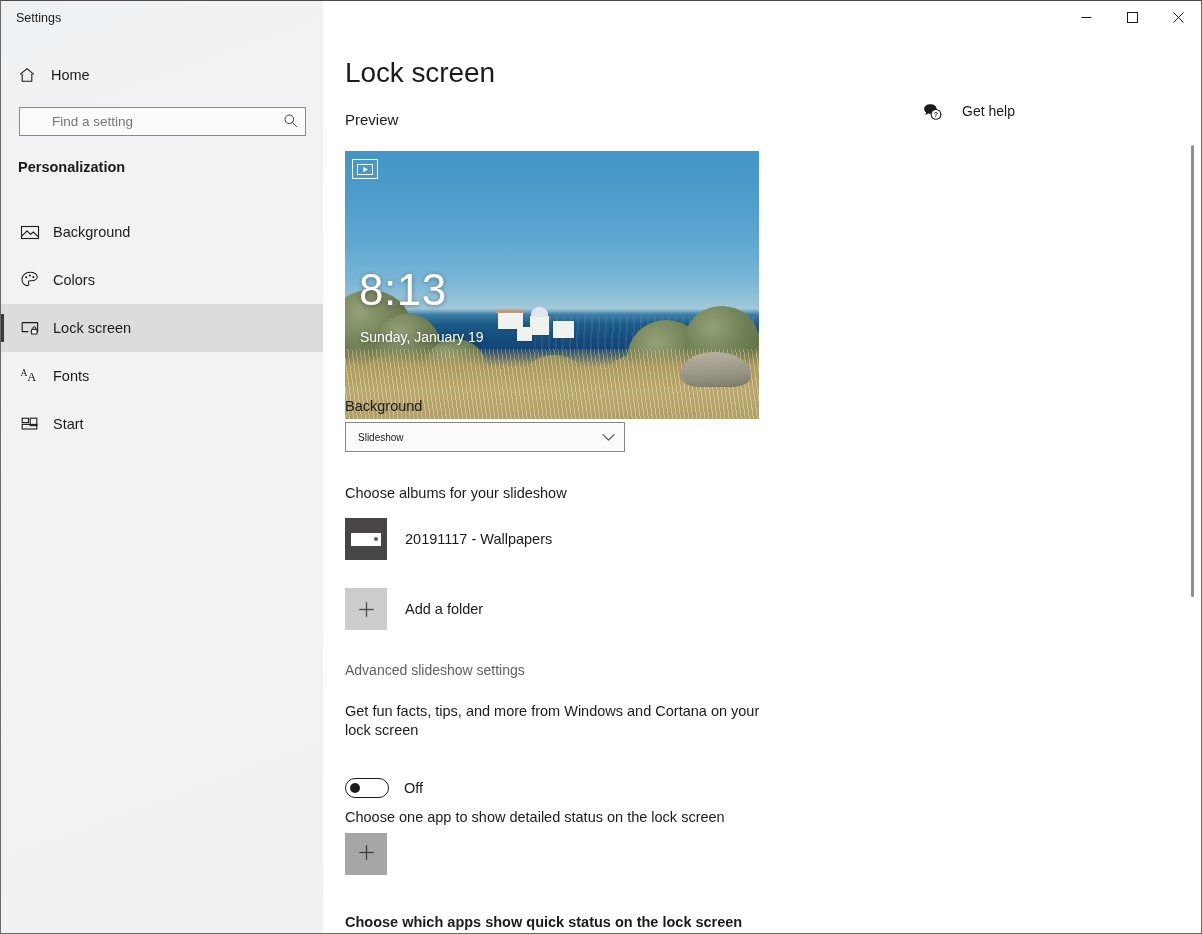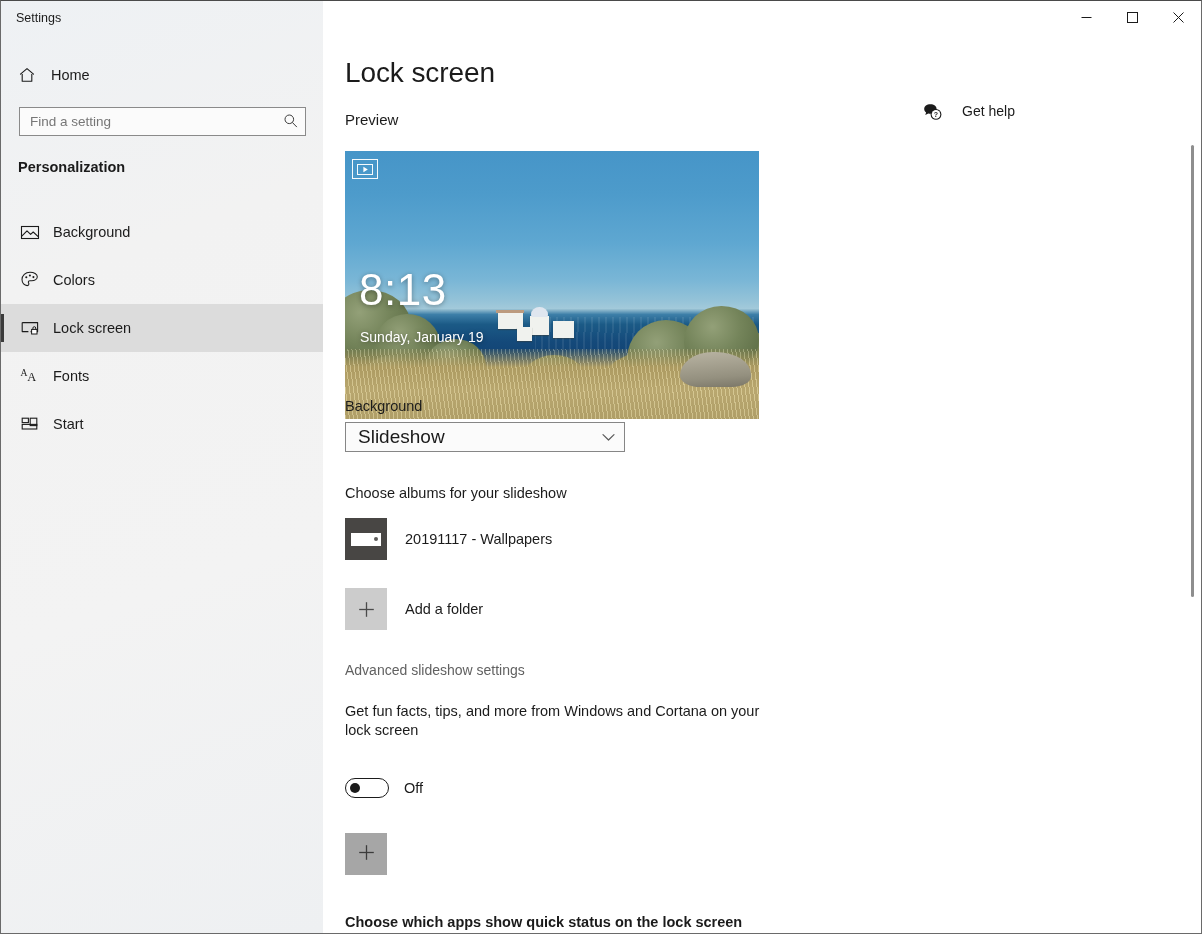"Find a setting" .search-wrap { padding-left: none -> 22px }
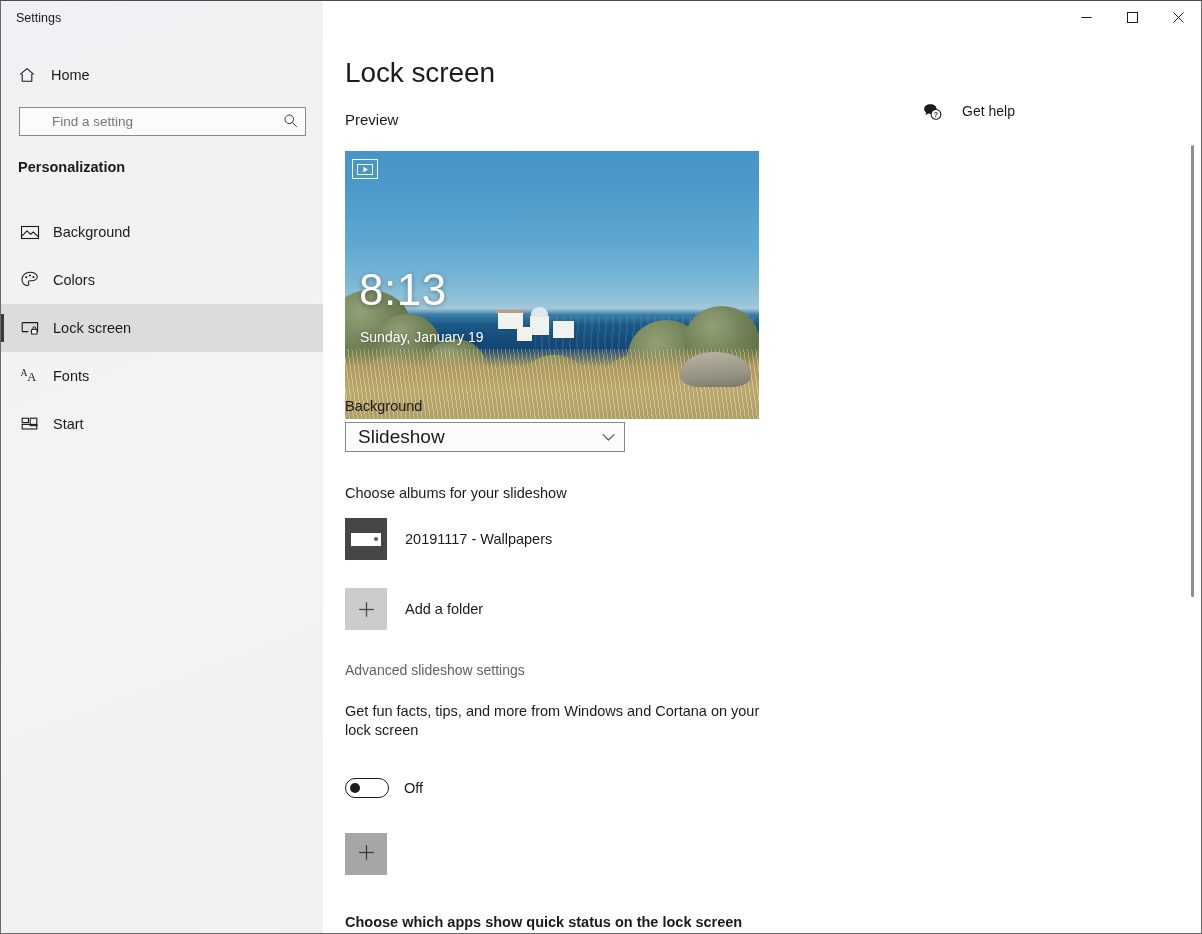"Slideshow" .bg-select-value { font-size: 19px -> 10px }
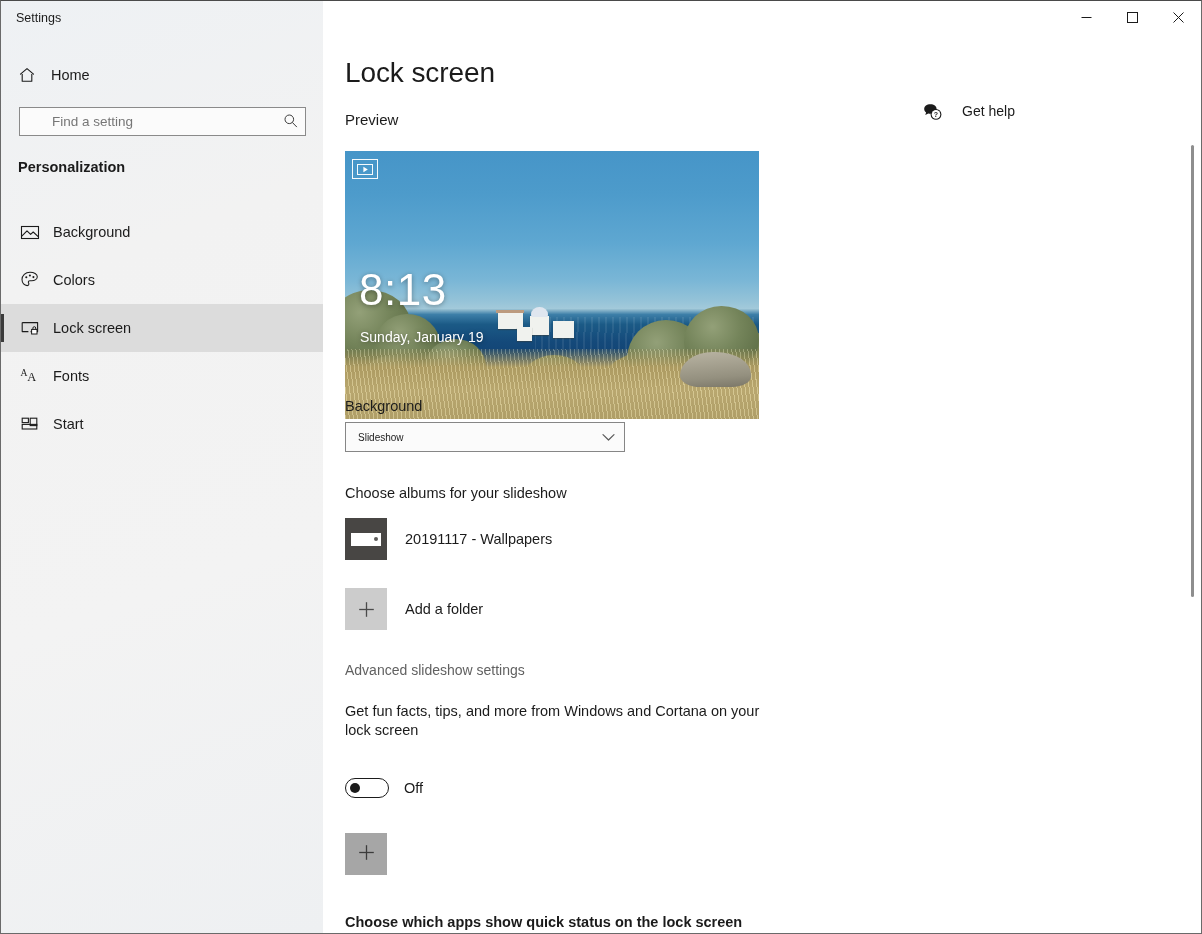"Choose one app to show" div.detail-status-label { html: none -> <div>Choose one app to show detailed status on the lock screen</div> }
